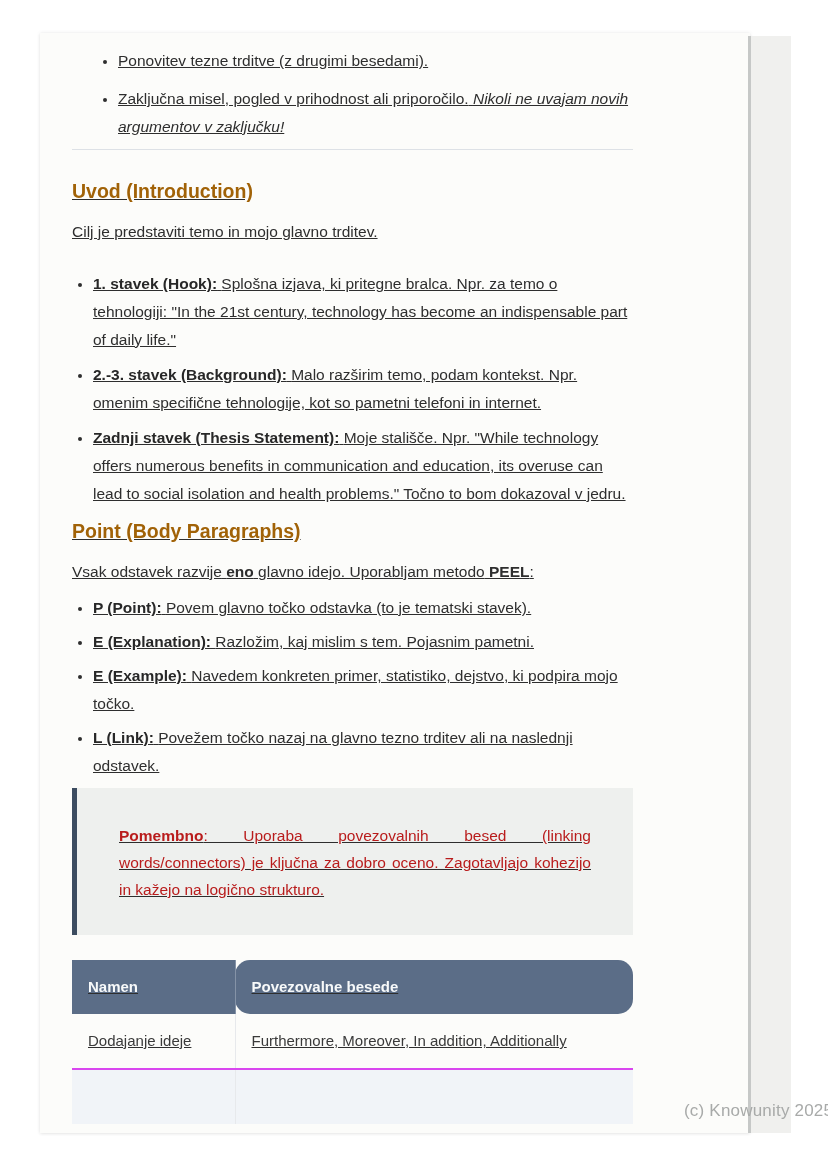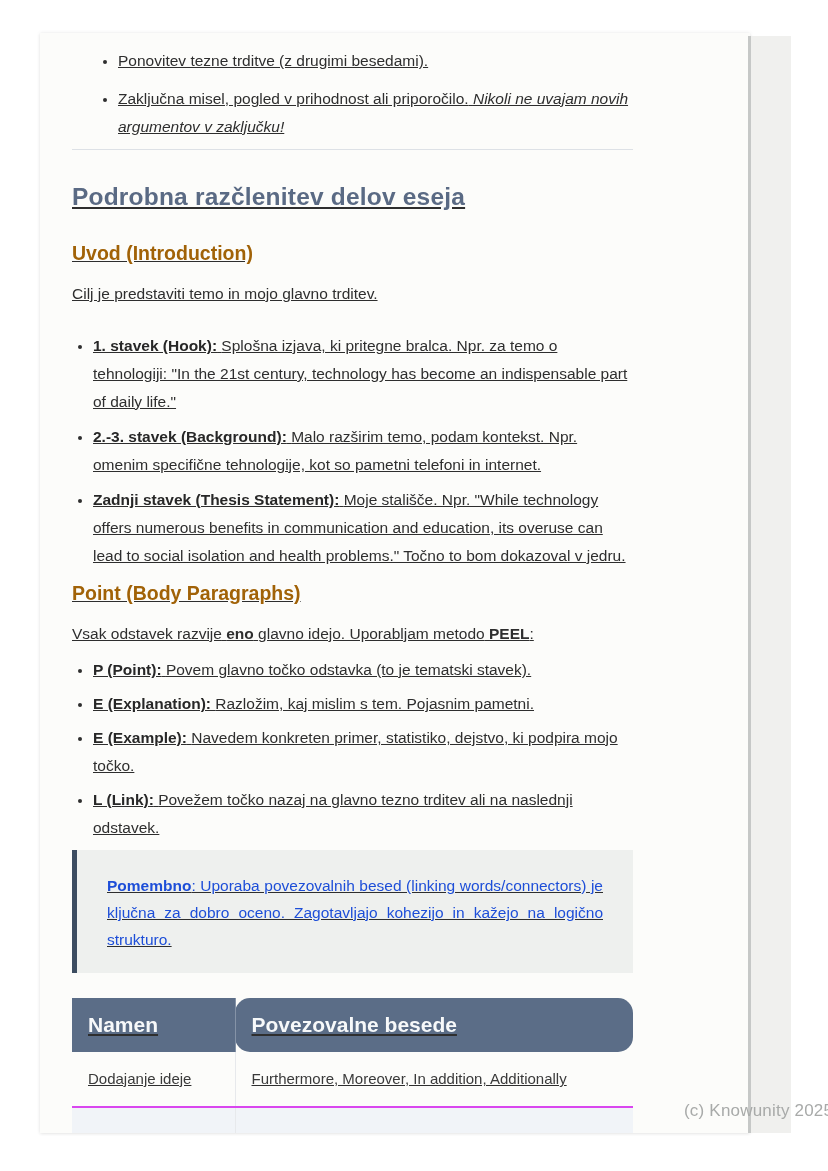"Podrobna razčlenitev delov eseja" h2.page-title { html: <h2>Podrobna razčlenitev delov eseja</h2> -> none }
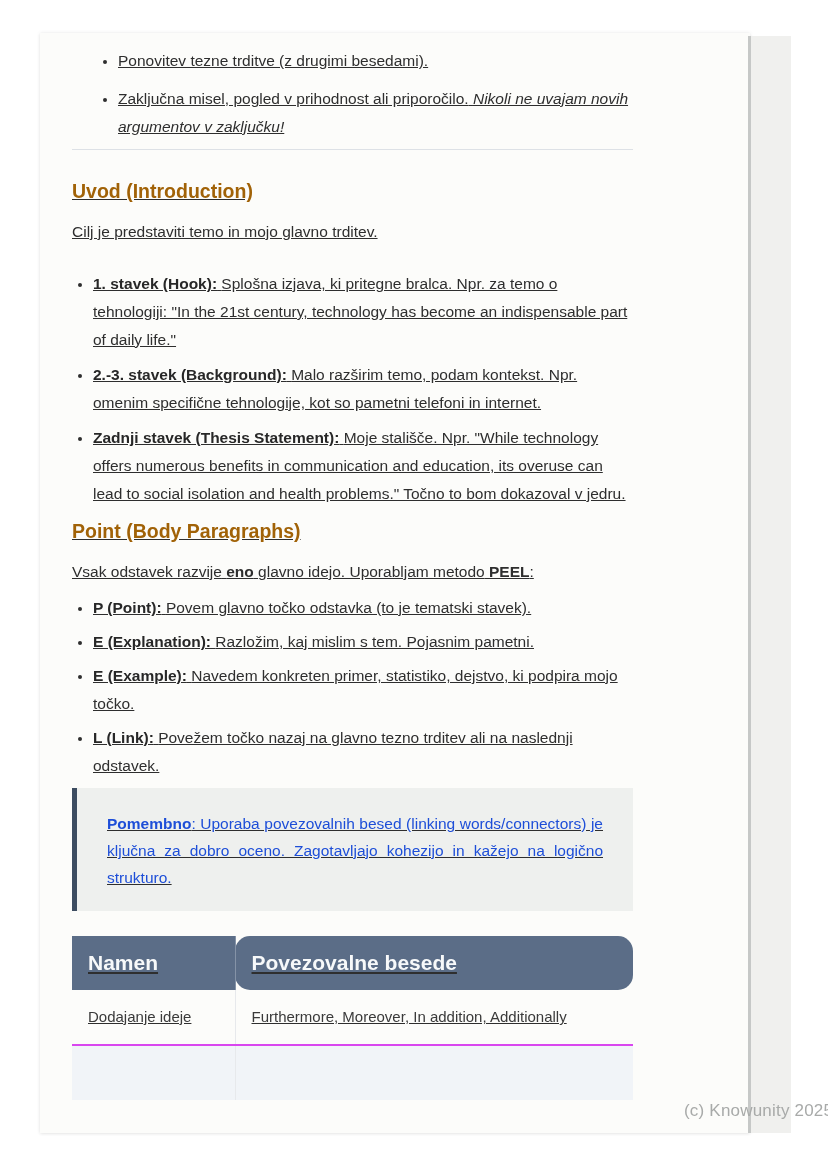"Pomembno: Uporaba povezovalnih besed" .callout p { color: #1d4ed8 -> #b91c1c; margin: 4px -> 16px }
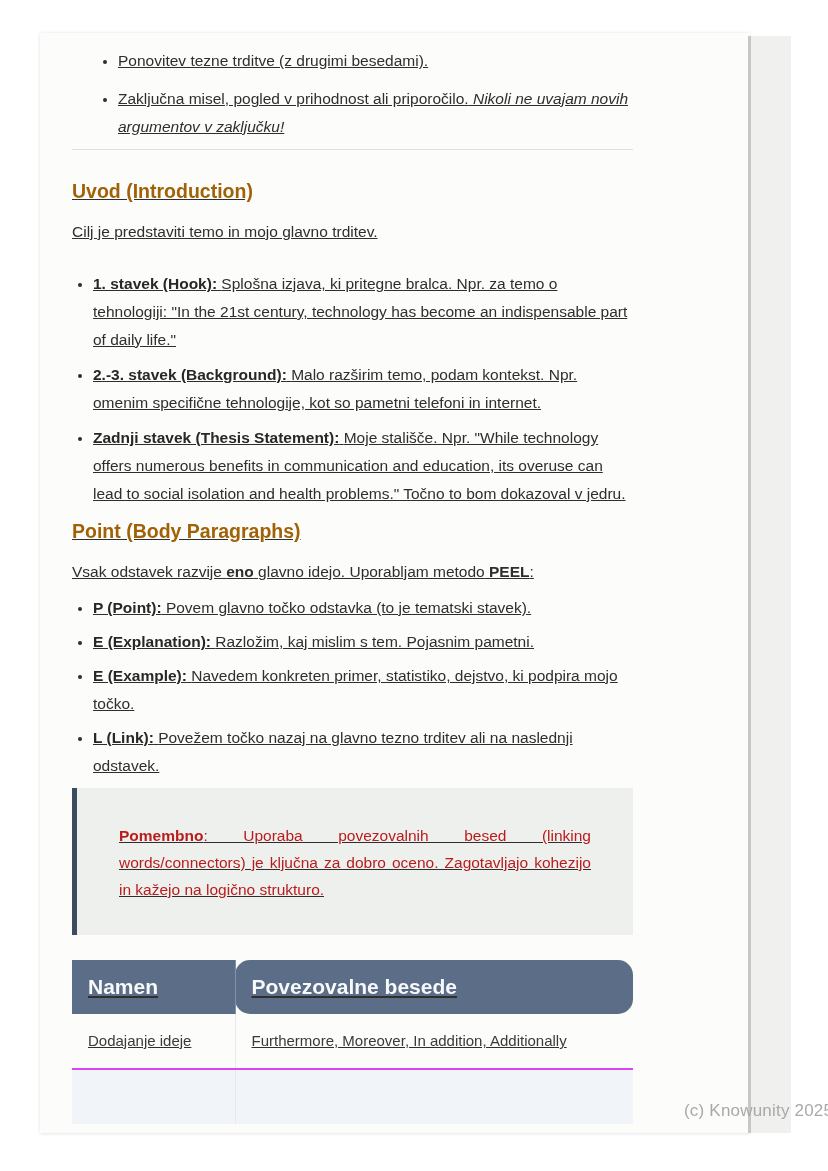"Namen" table.connectors th { font-size: 21px -> 15px }
